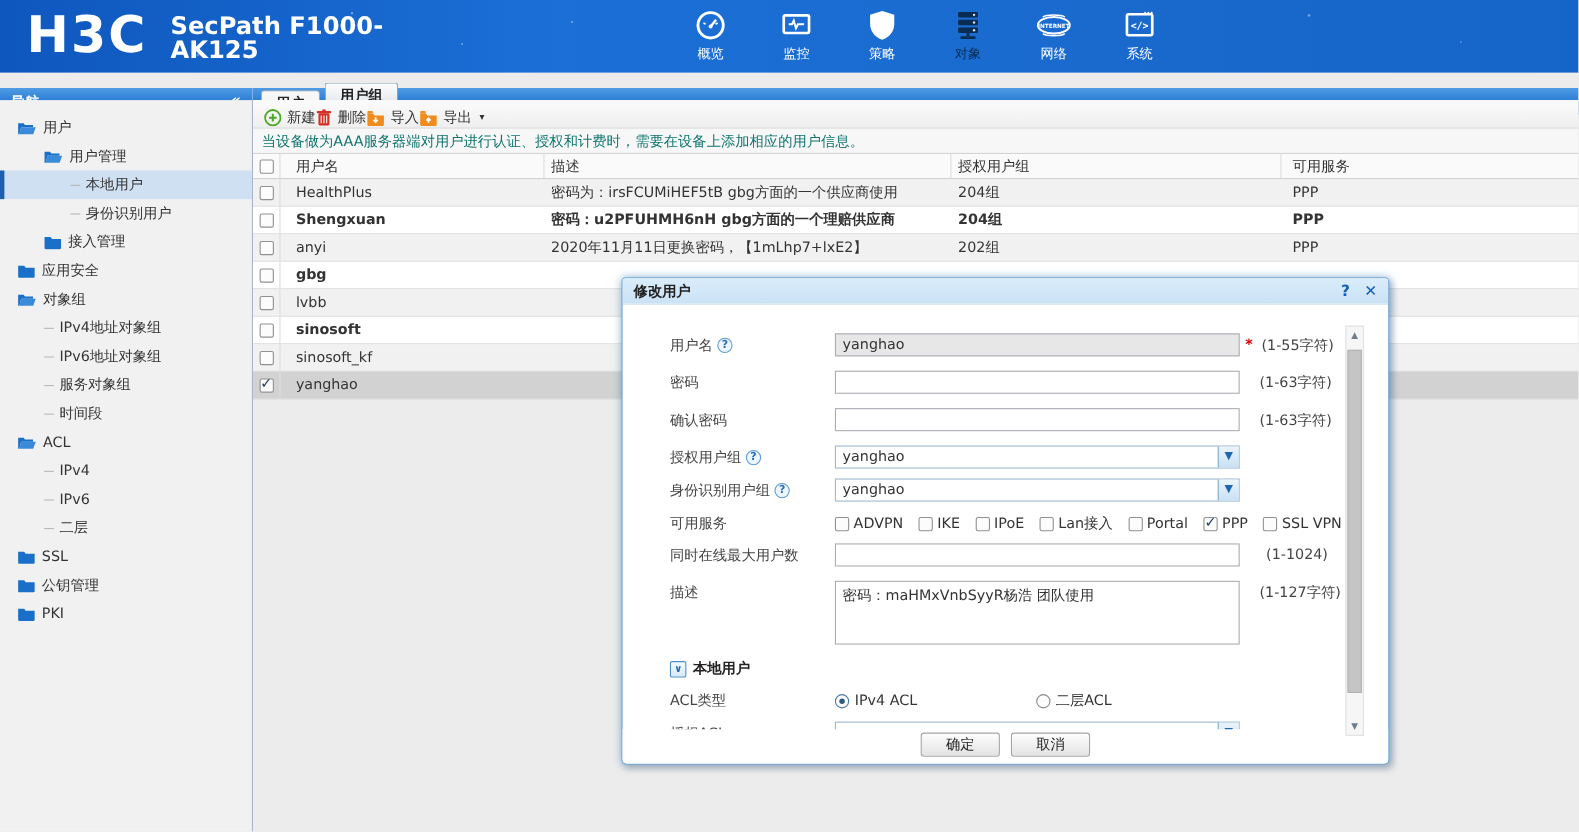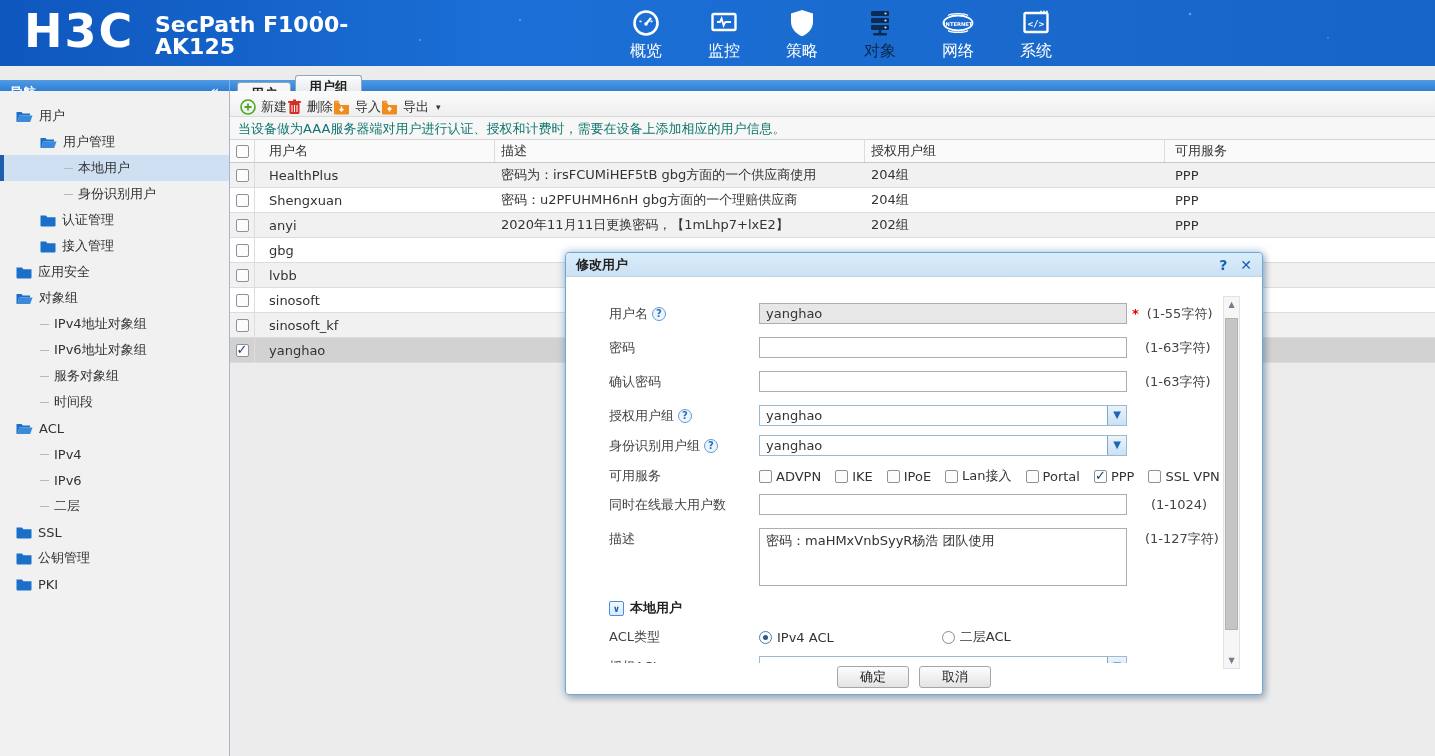"概览" .topnav-item .nav-label { font-size: 16px -> 12px }
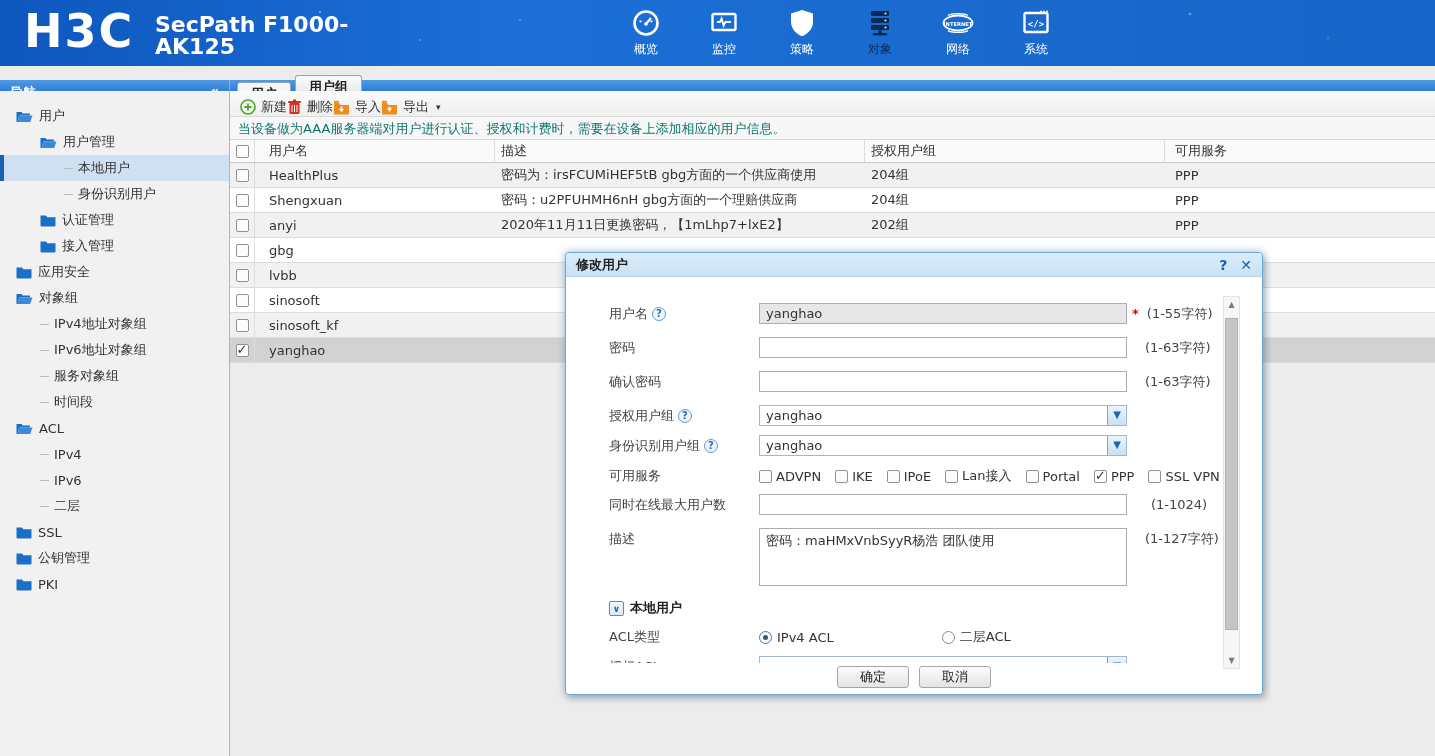"Shengxuan" .trow.even { font-weight: none -> bold }
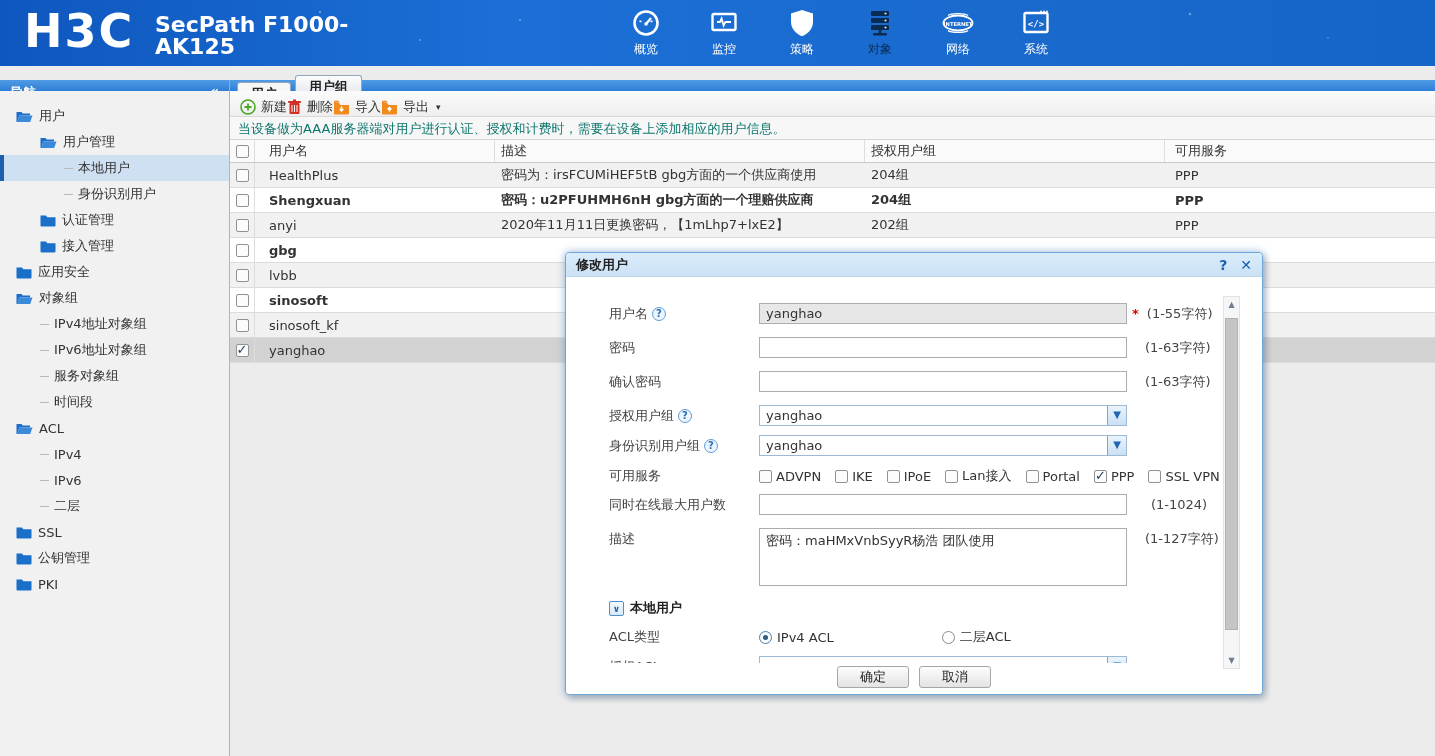"认证管理" div.tree-item { html: <div> <span></span> <span> <svg> <path></path> </svg> </span> <span>认证管理</span> </div> -> none }
